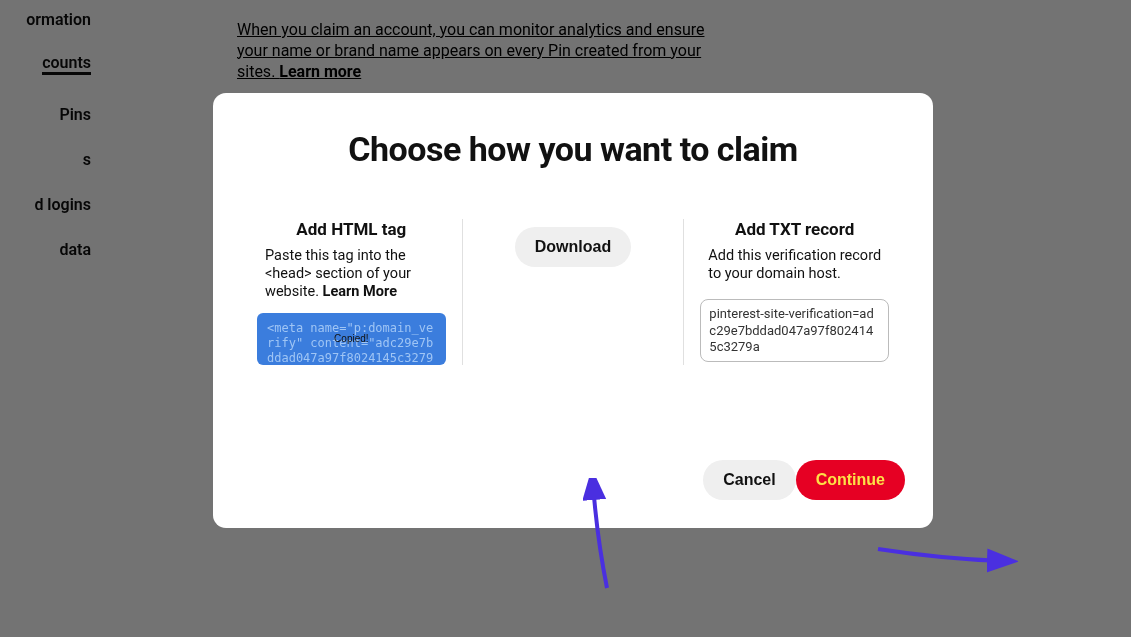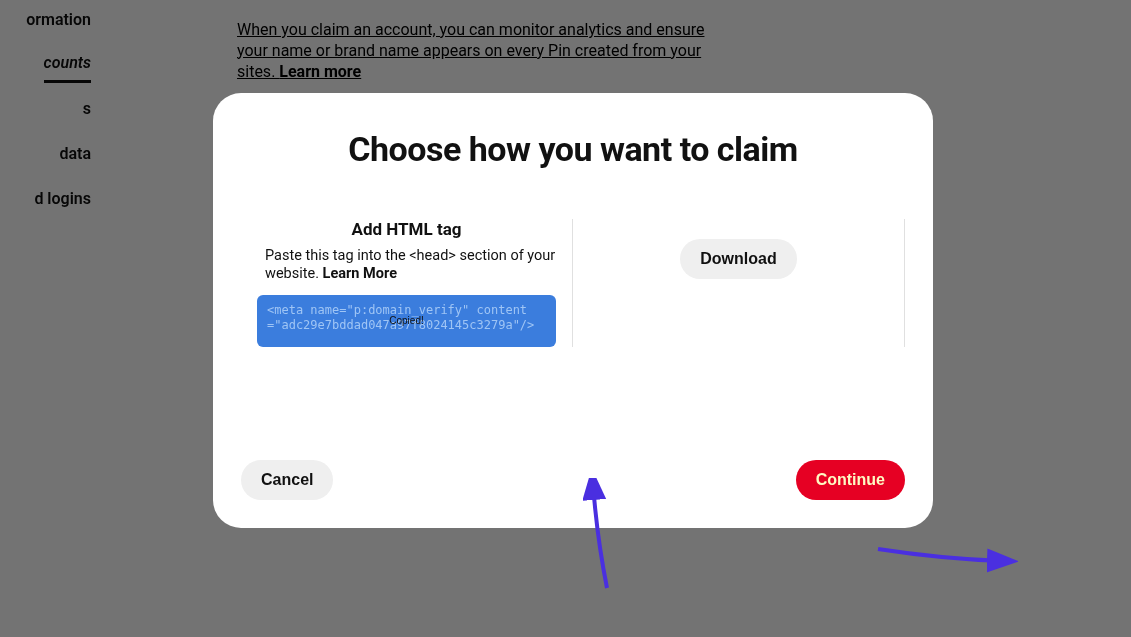"counts" #si-active { font-style: italic -> none; padding-bottom: 8px -> 0 }
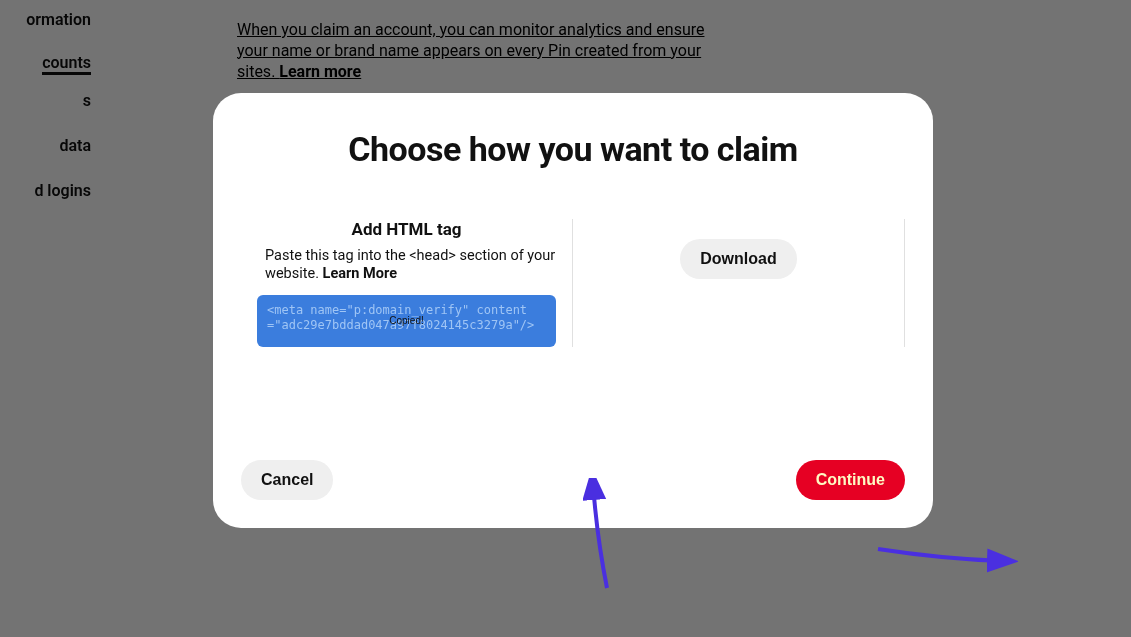"Pins" div.sidebar-item { html: none -> <div><span>Pins</span></div> }
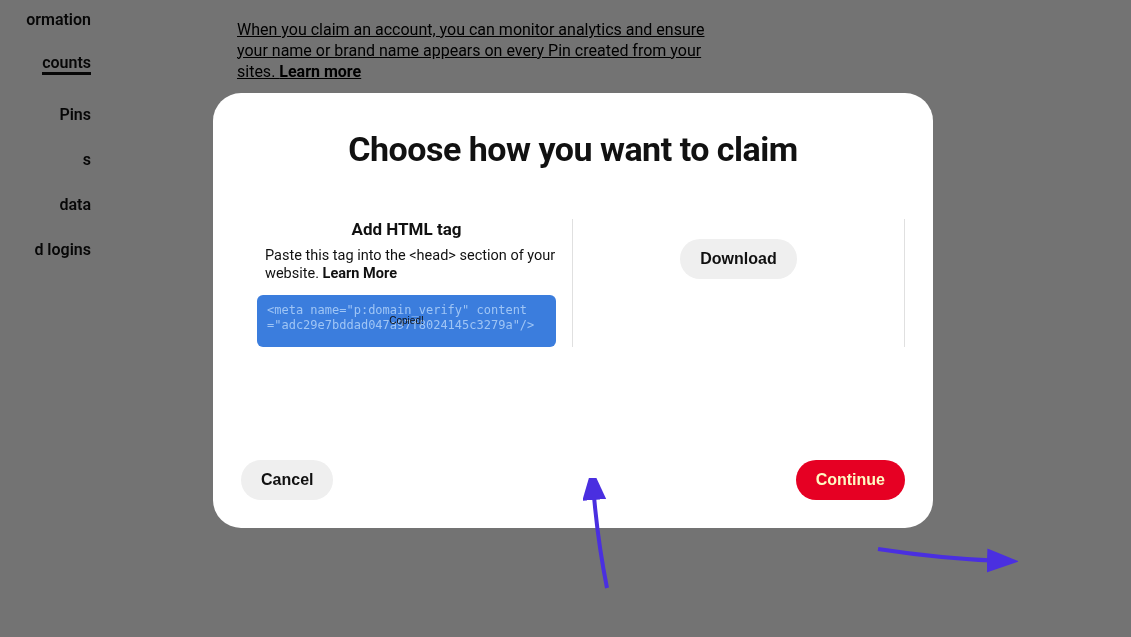"Choose how you want to" .modal { border-radius: 28px -> 13px }
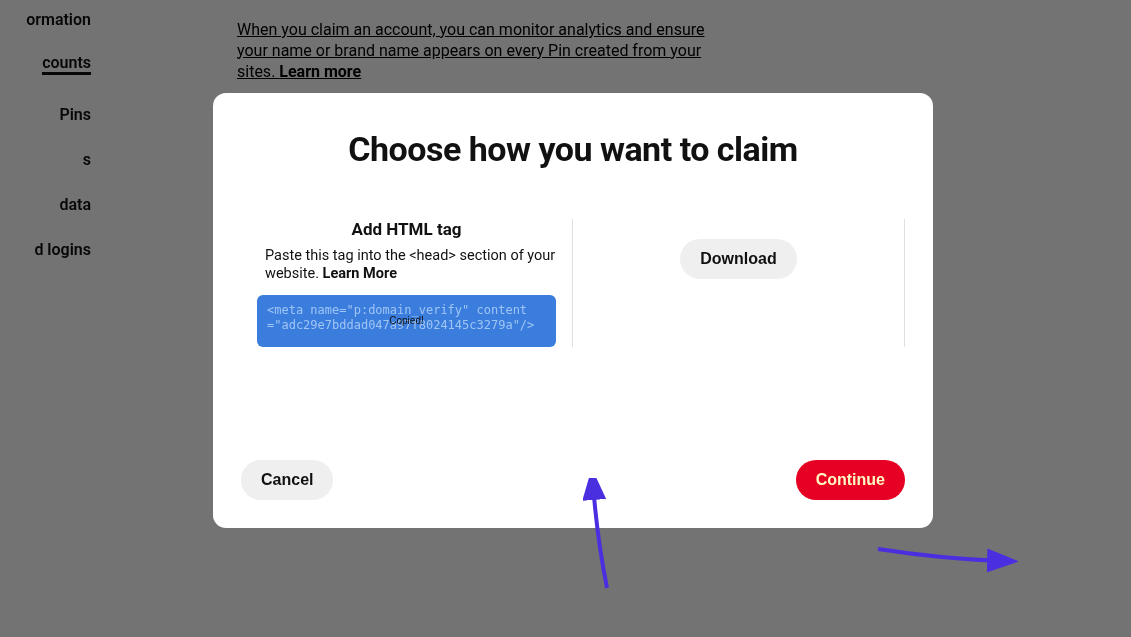"Add TXT record" div.option { html: none -> <div> <div>Add TXT record</div> <div>Add this verification record to your domain host.</div> <div>pinterest-site-verification=adc29e7bddad047a97f8024145c3279a</div> </div> }
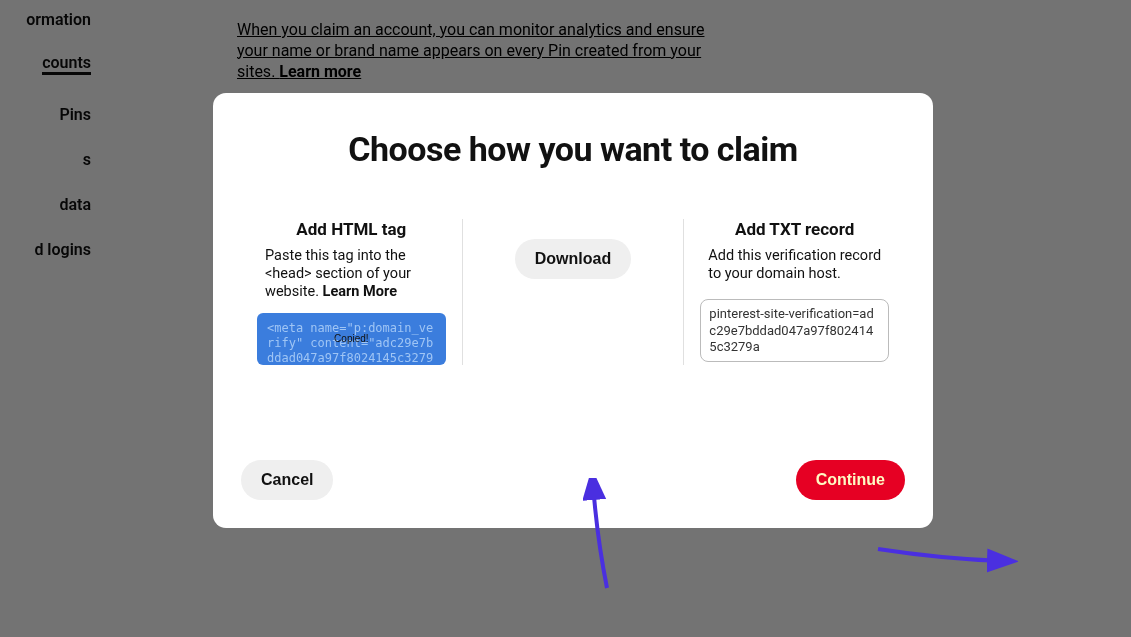"data" div.sidebar-item { order: before "d logins" -> after "d logins" }
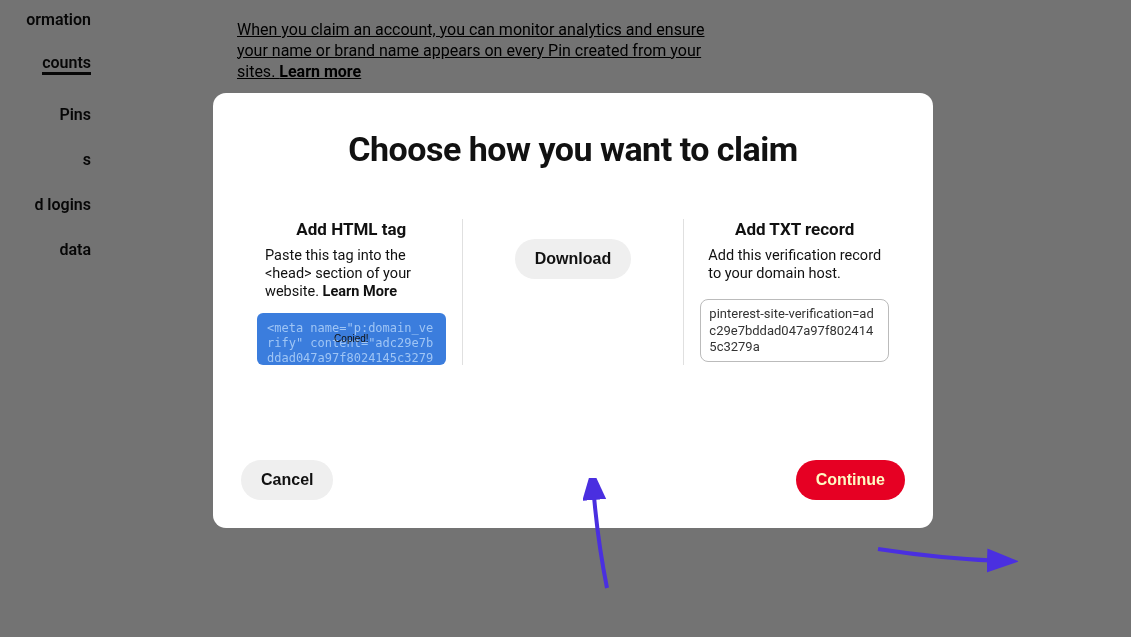"Download" .download-wrap { margin-top: 20px -> 8px }
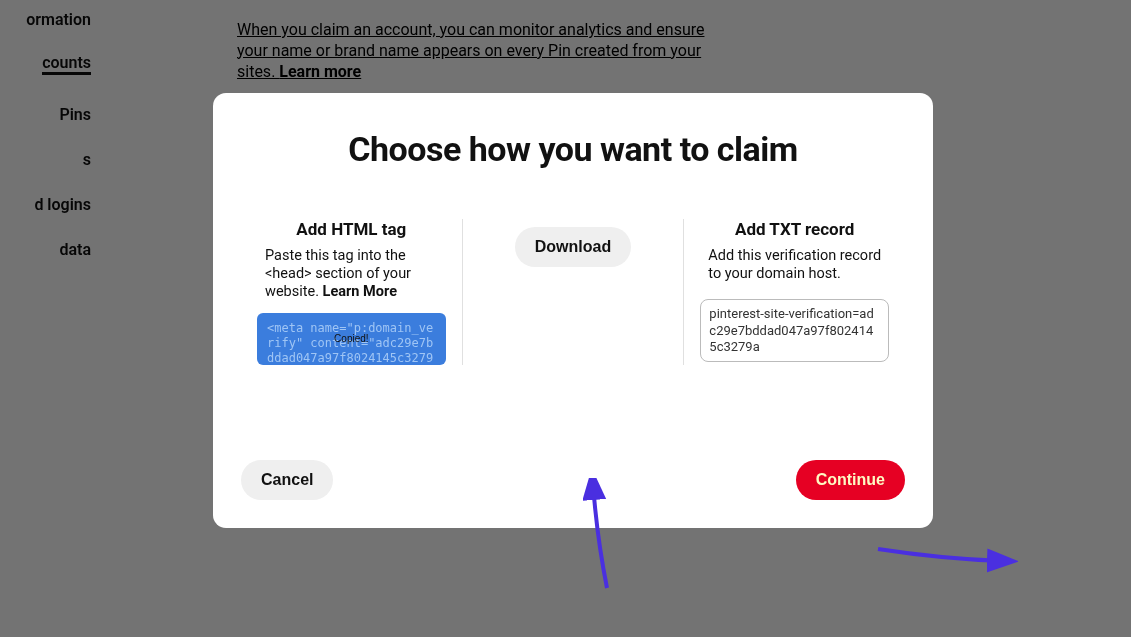"Cancel" .modal-footer { justify-content: space-between -> flex-end }
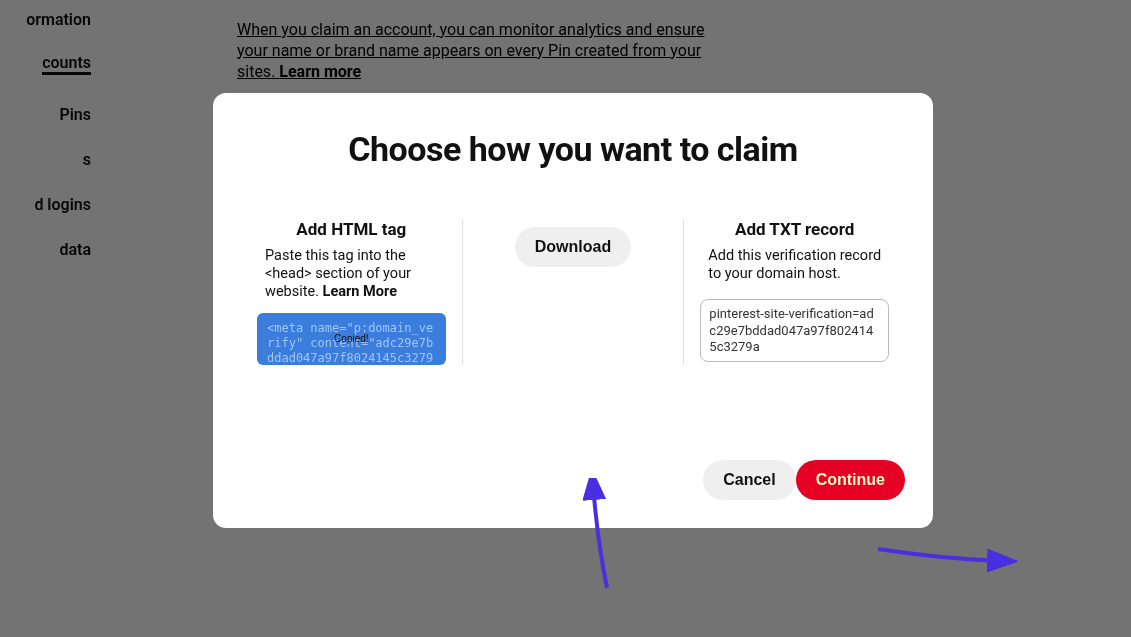"Continue" .continue-btn { color: #fef9c3 -> #fde047 }
